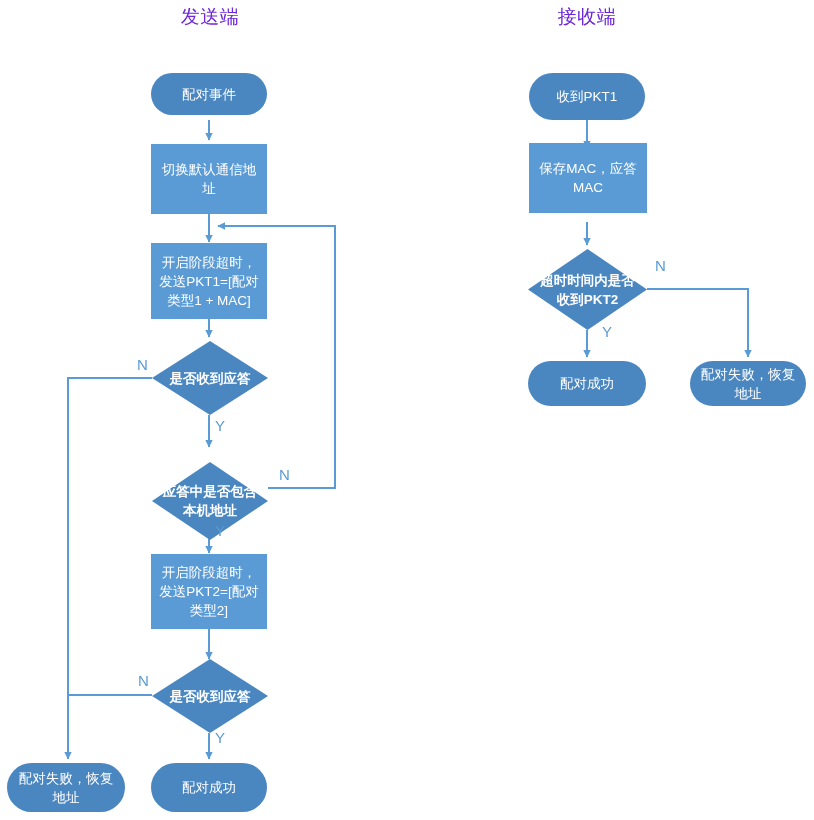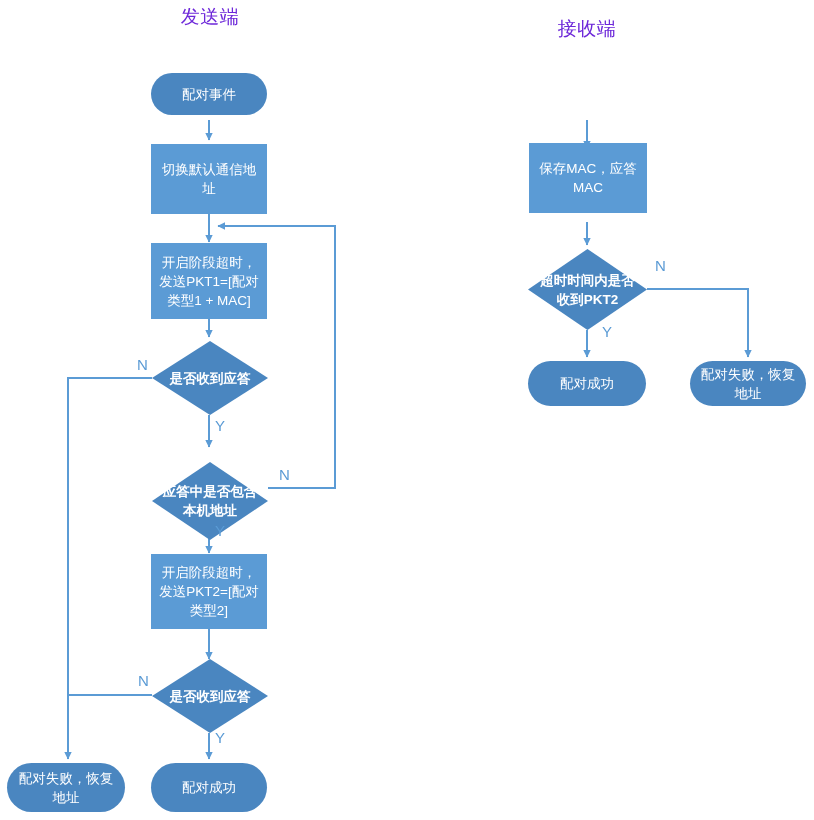"接收端" div.col-title { top: 19px -> 7px }
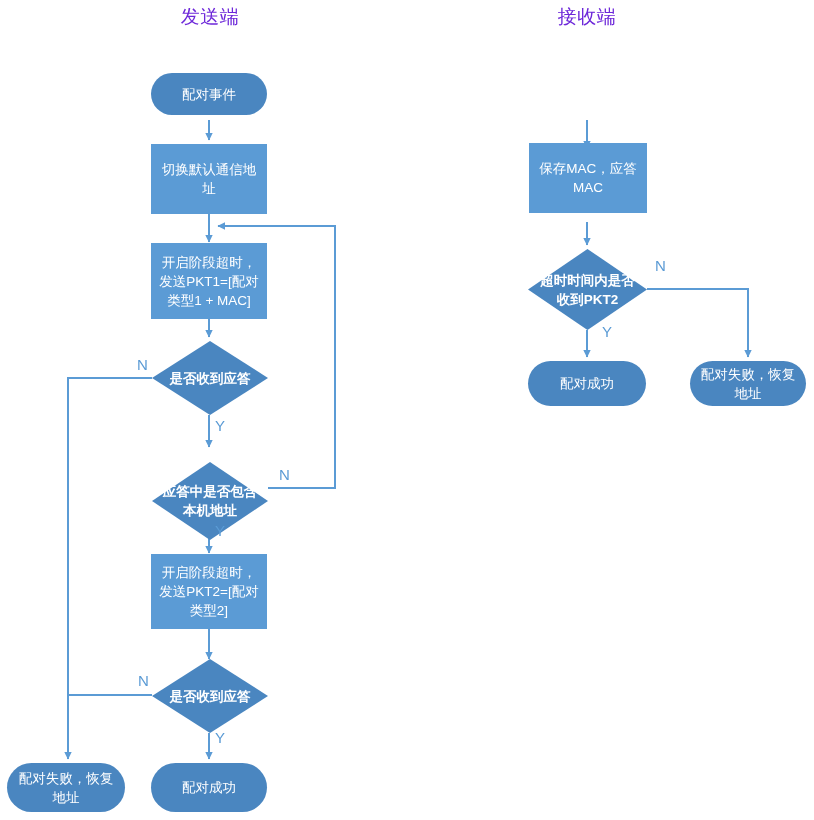"收到PKT1" div.node { html: none -> <div> <span>收到PKT1</span> </div> }
